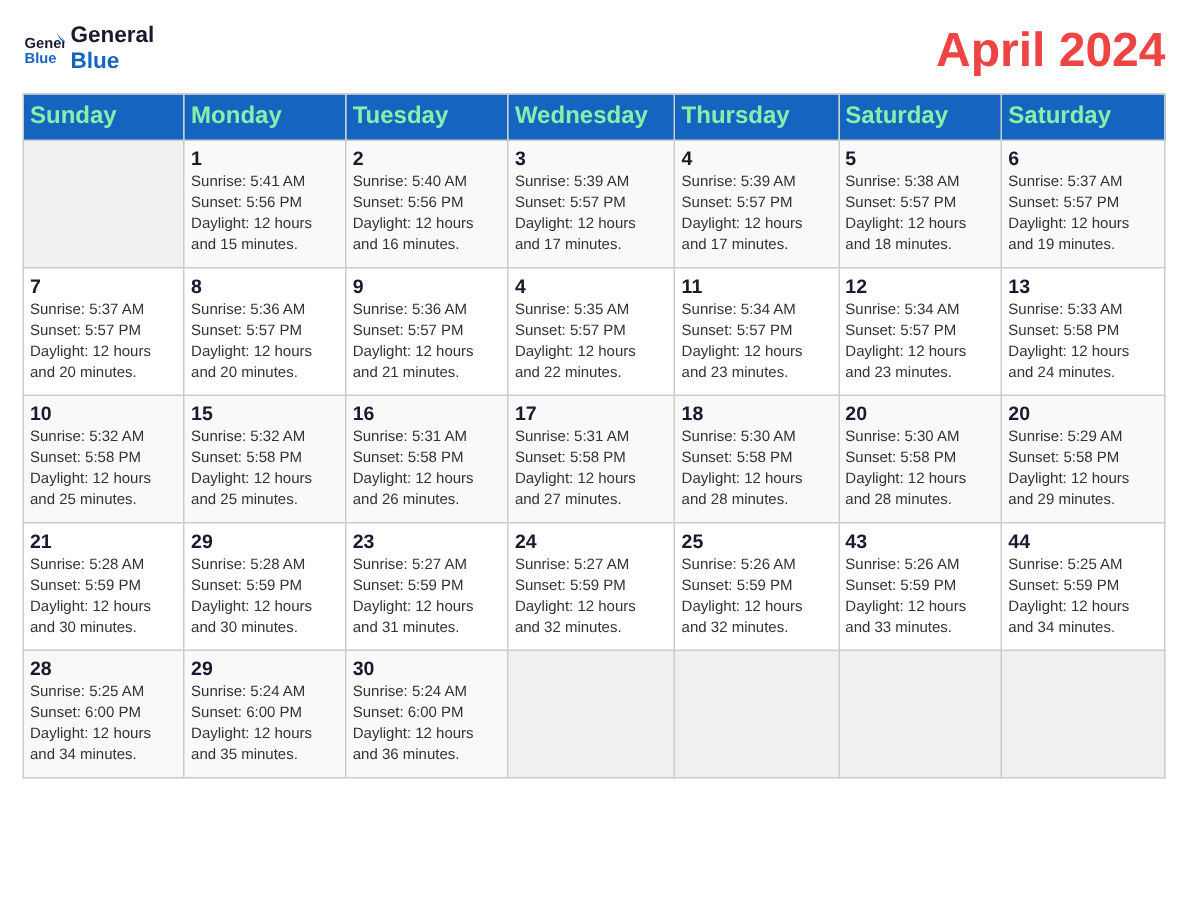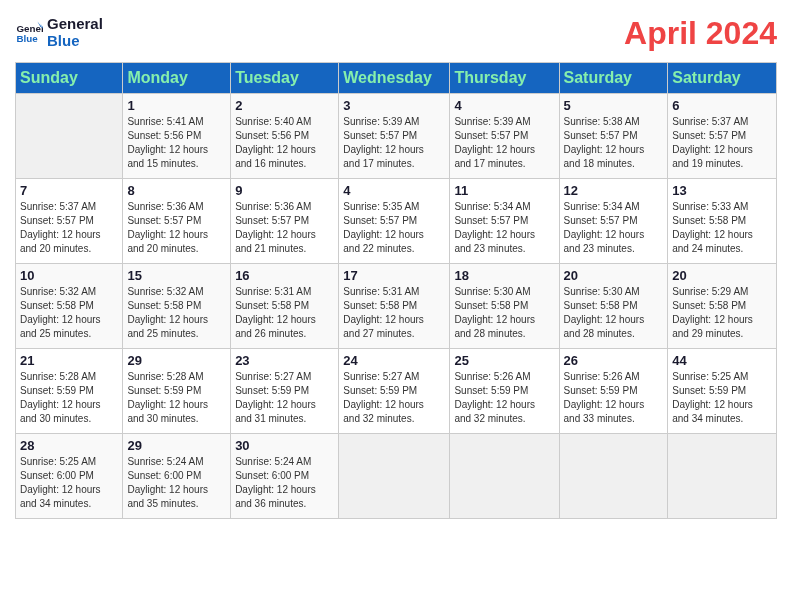"26" span.day-number { text: 26 -> 43 }
